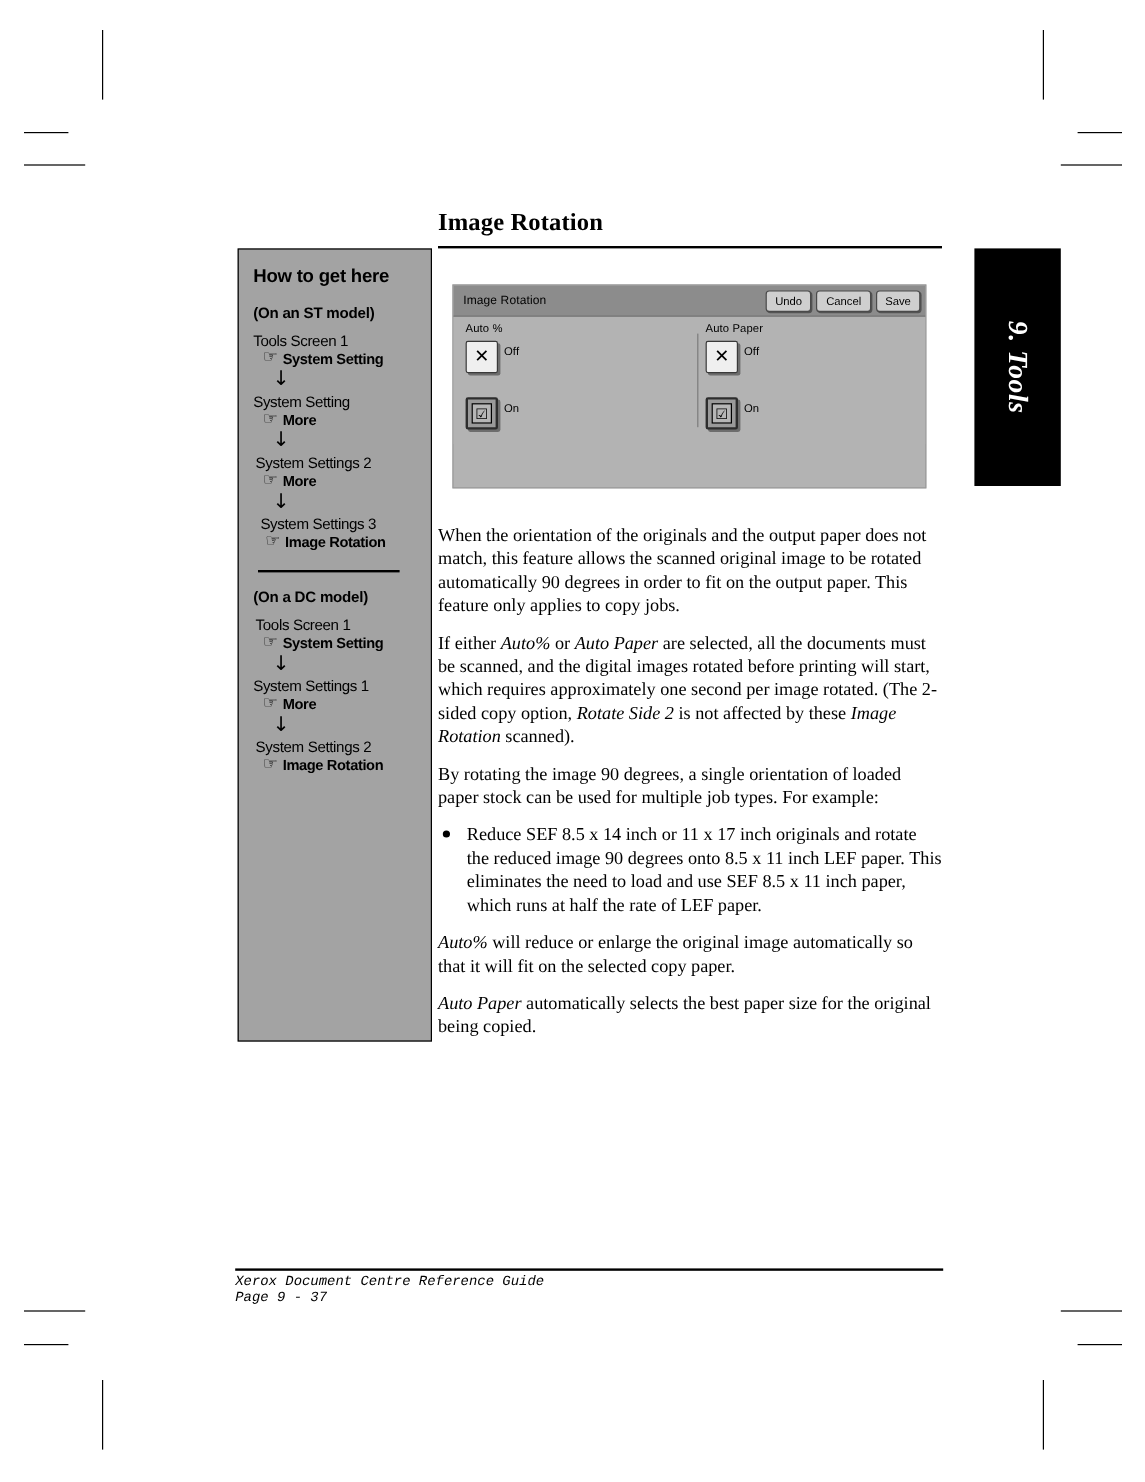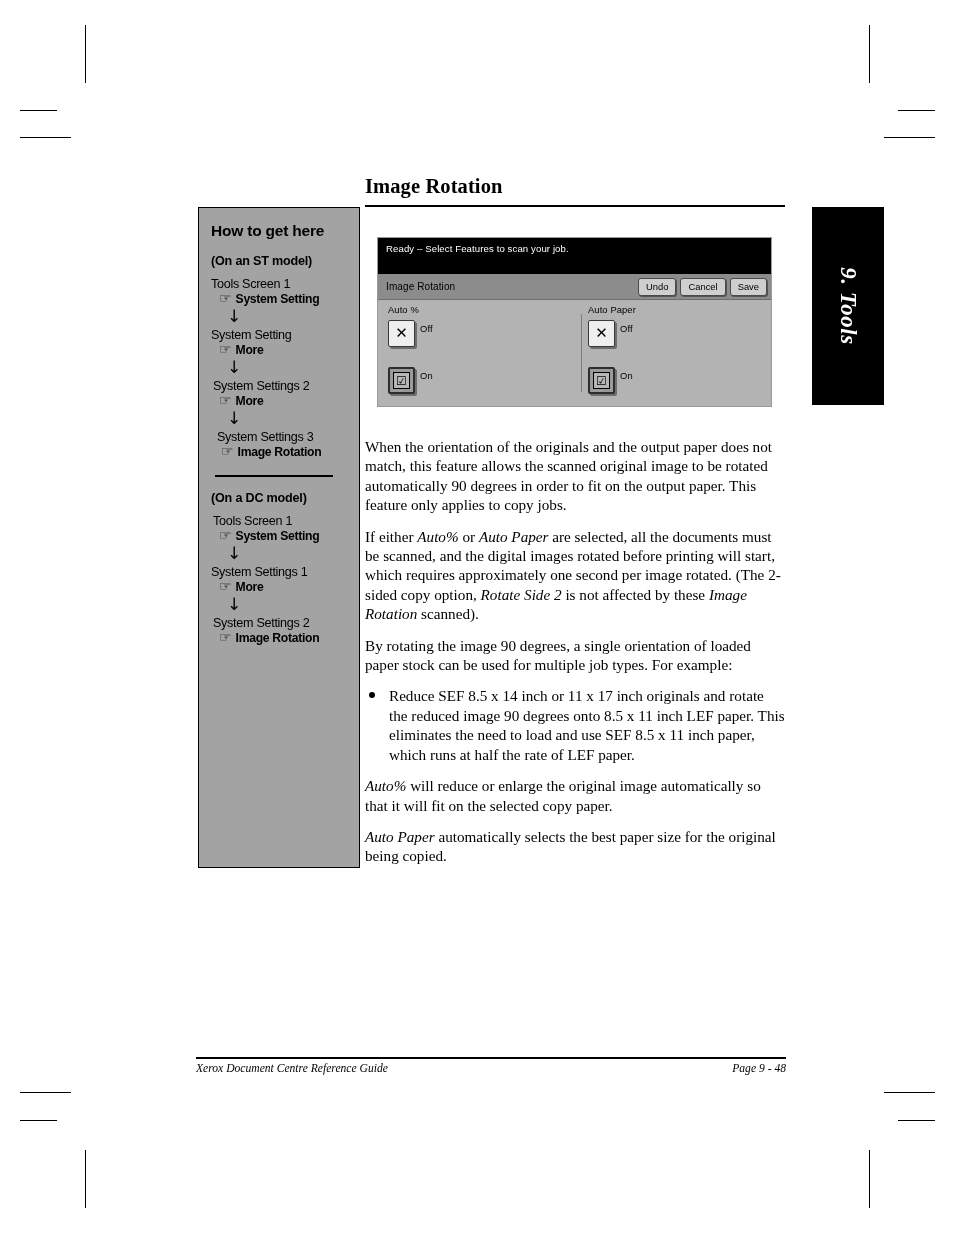"Ready – Select Features to" div.ts-statusbar { html: <div>Ready – Select Features to scan your job.</div> -> none }
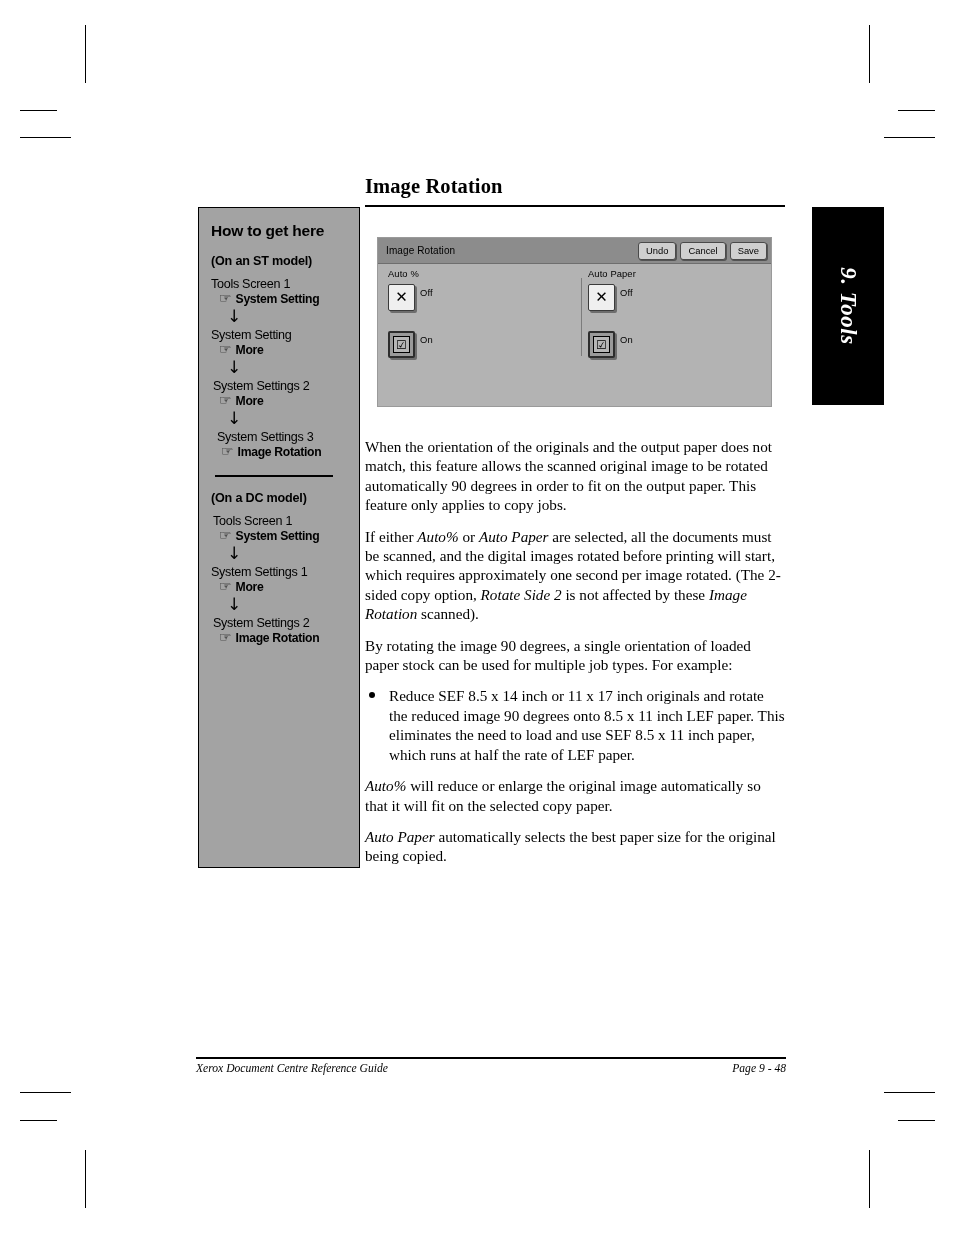"Xerox Document Centre Reference Guide" .footer { flex-direction: none -> column; font-family: Liberation Serif, serif -> Liberation Mono, monospace }
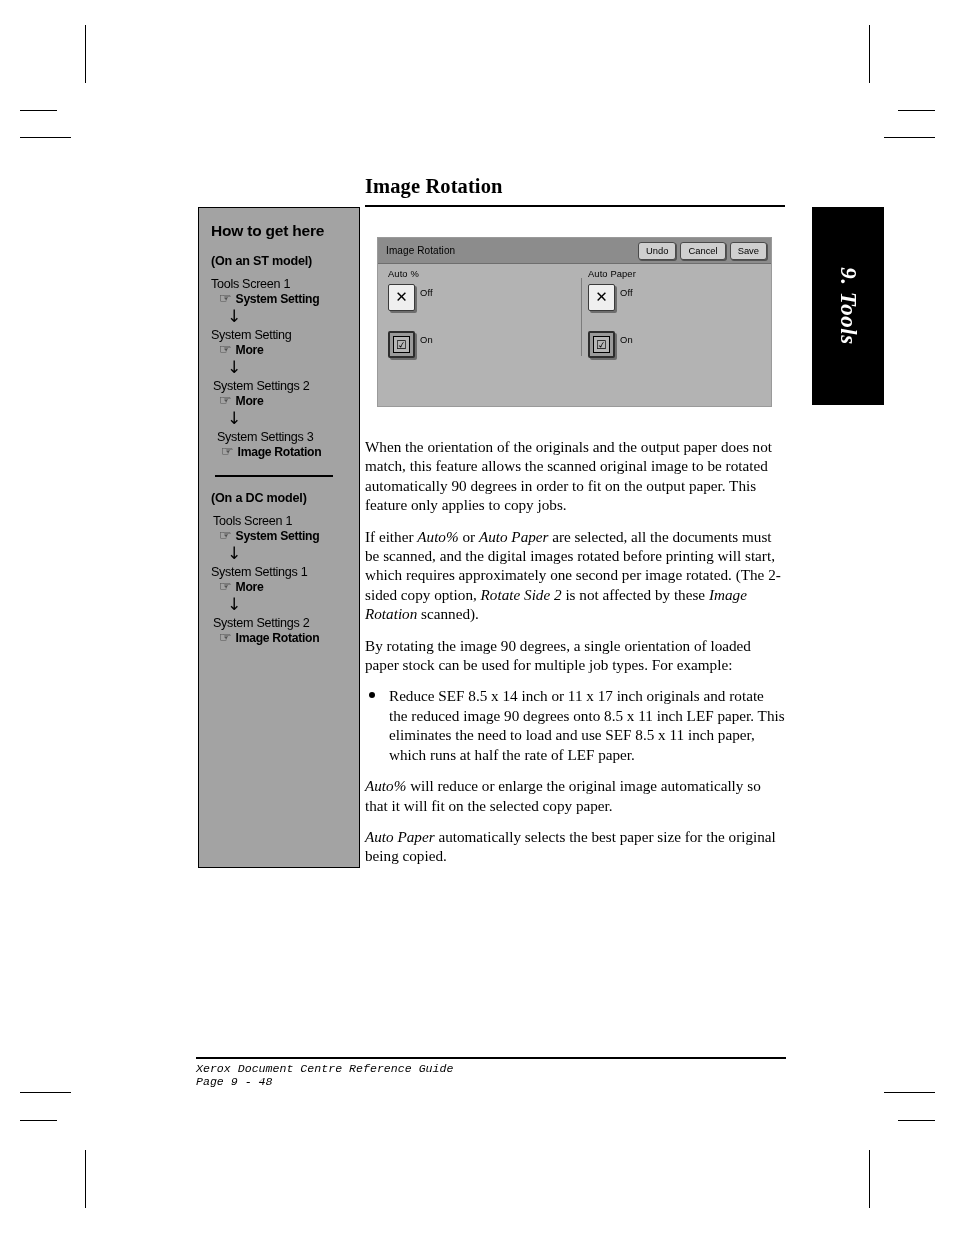"Page 9 - 48" span { text: 48 -> 37 }
